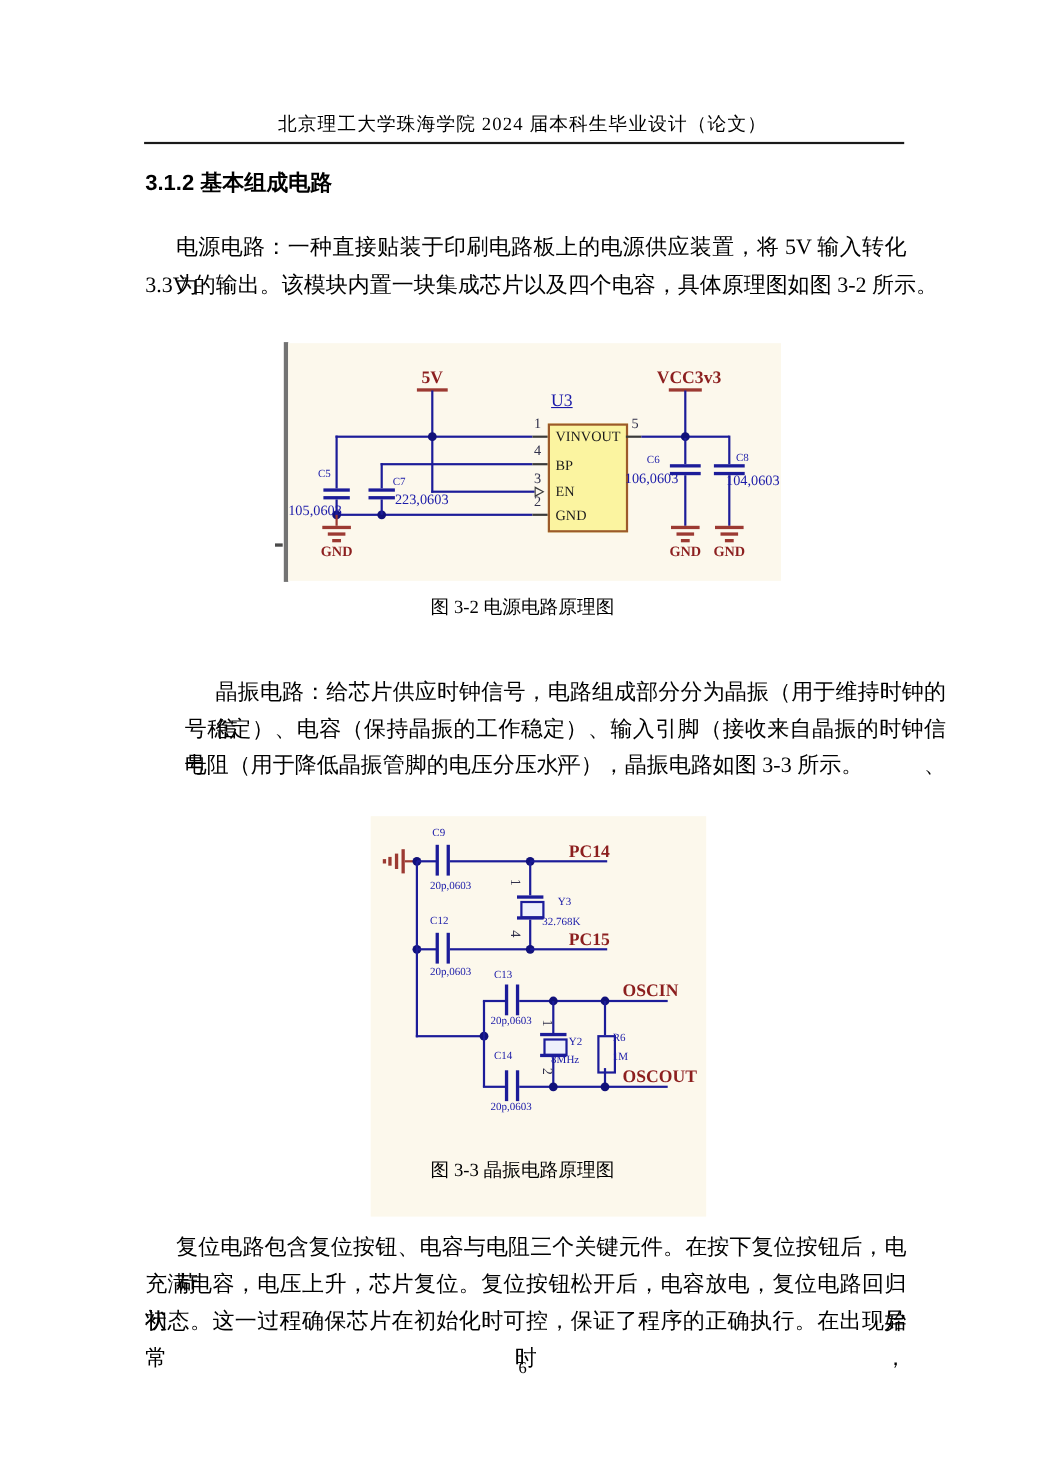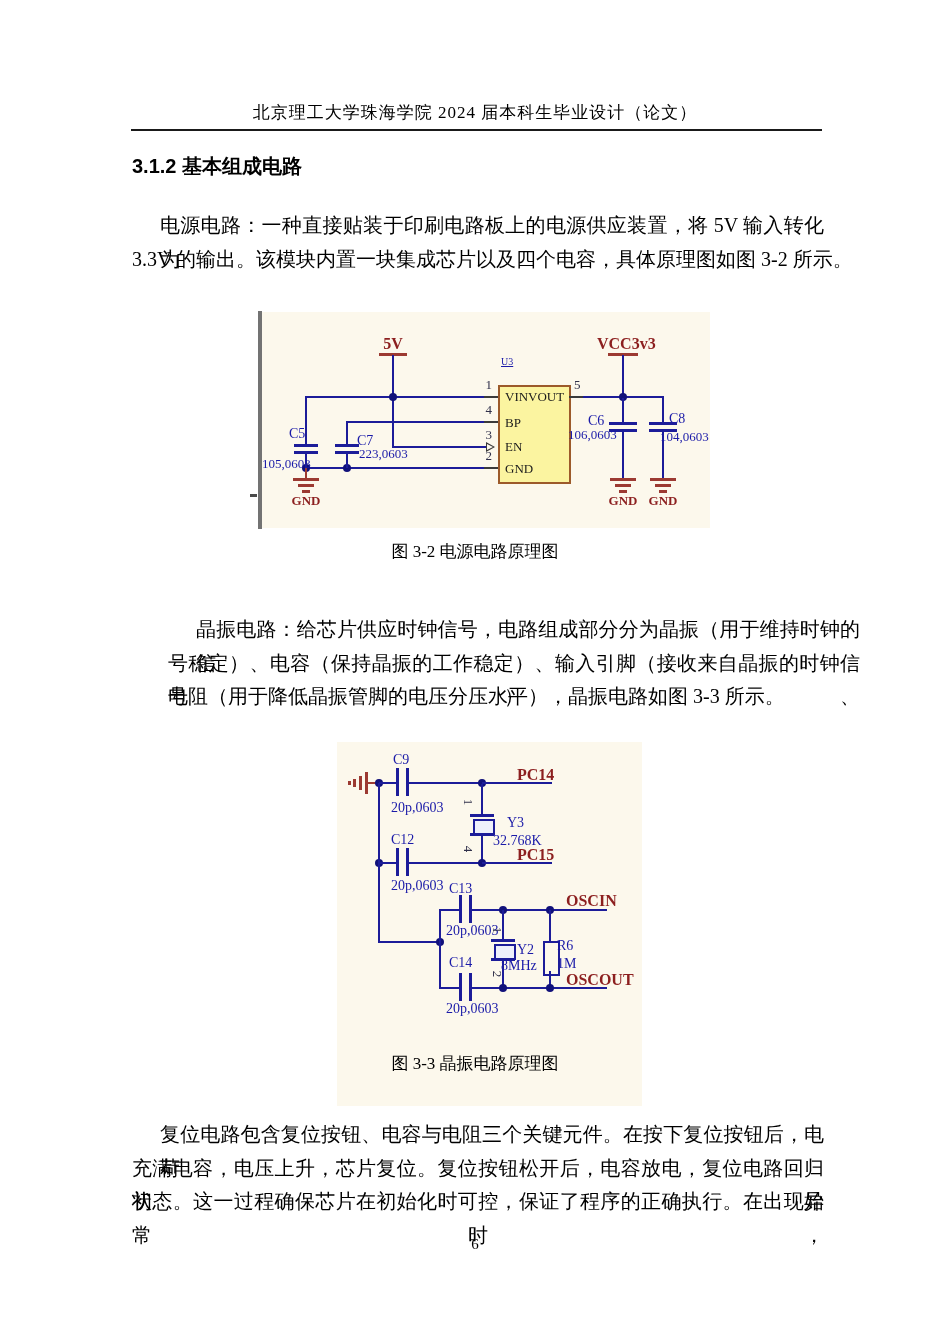"U3" span.ref { font-size: 10px -> 16px }
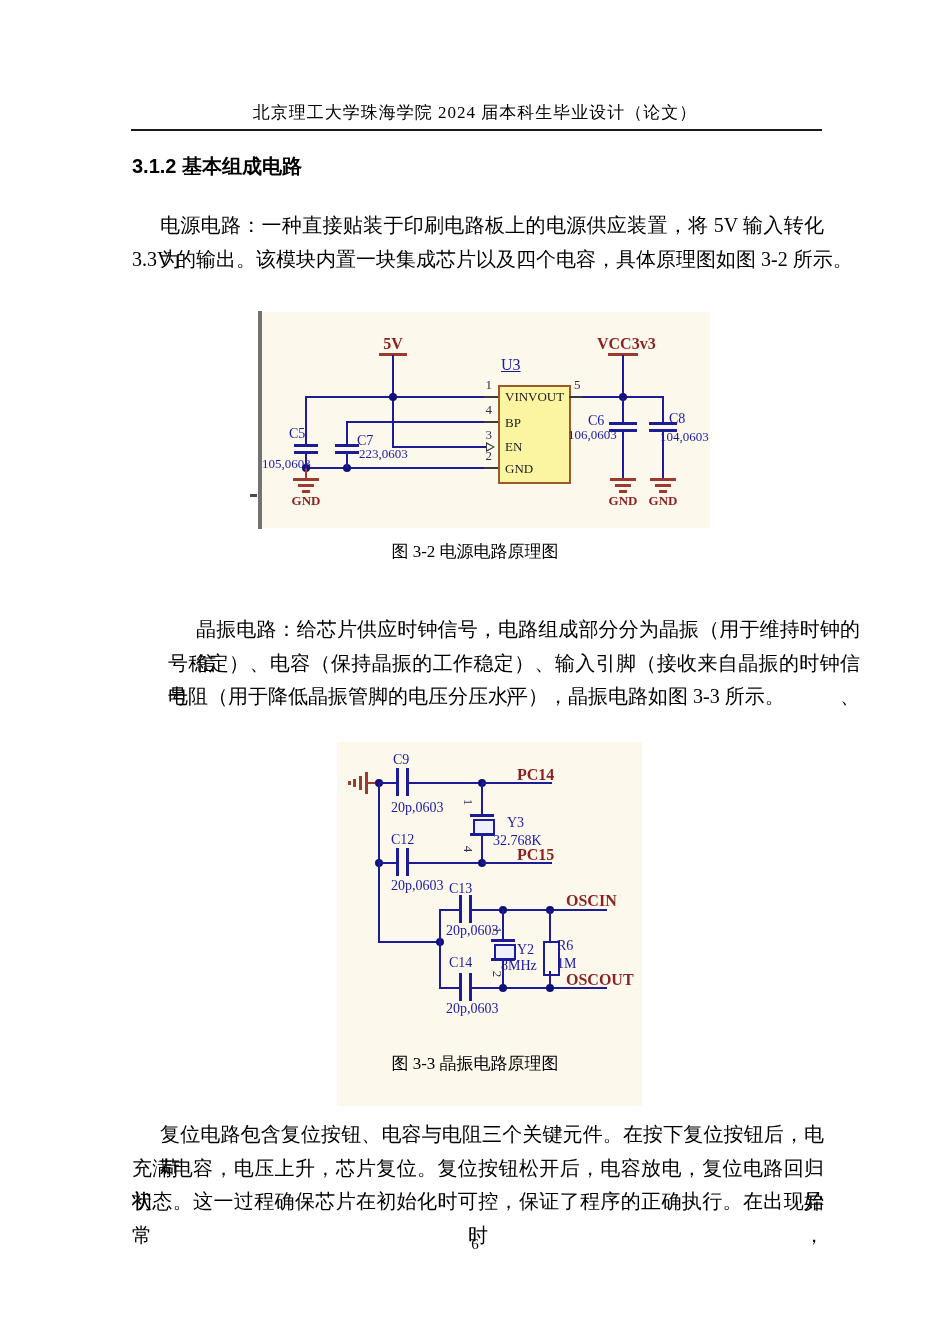"C6" .ref { font-size: 14px -> 10px }
